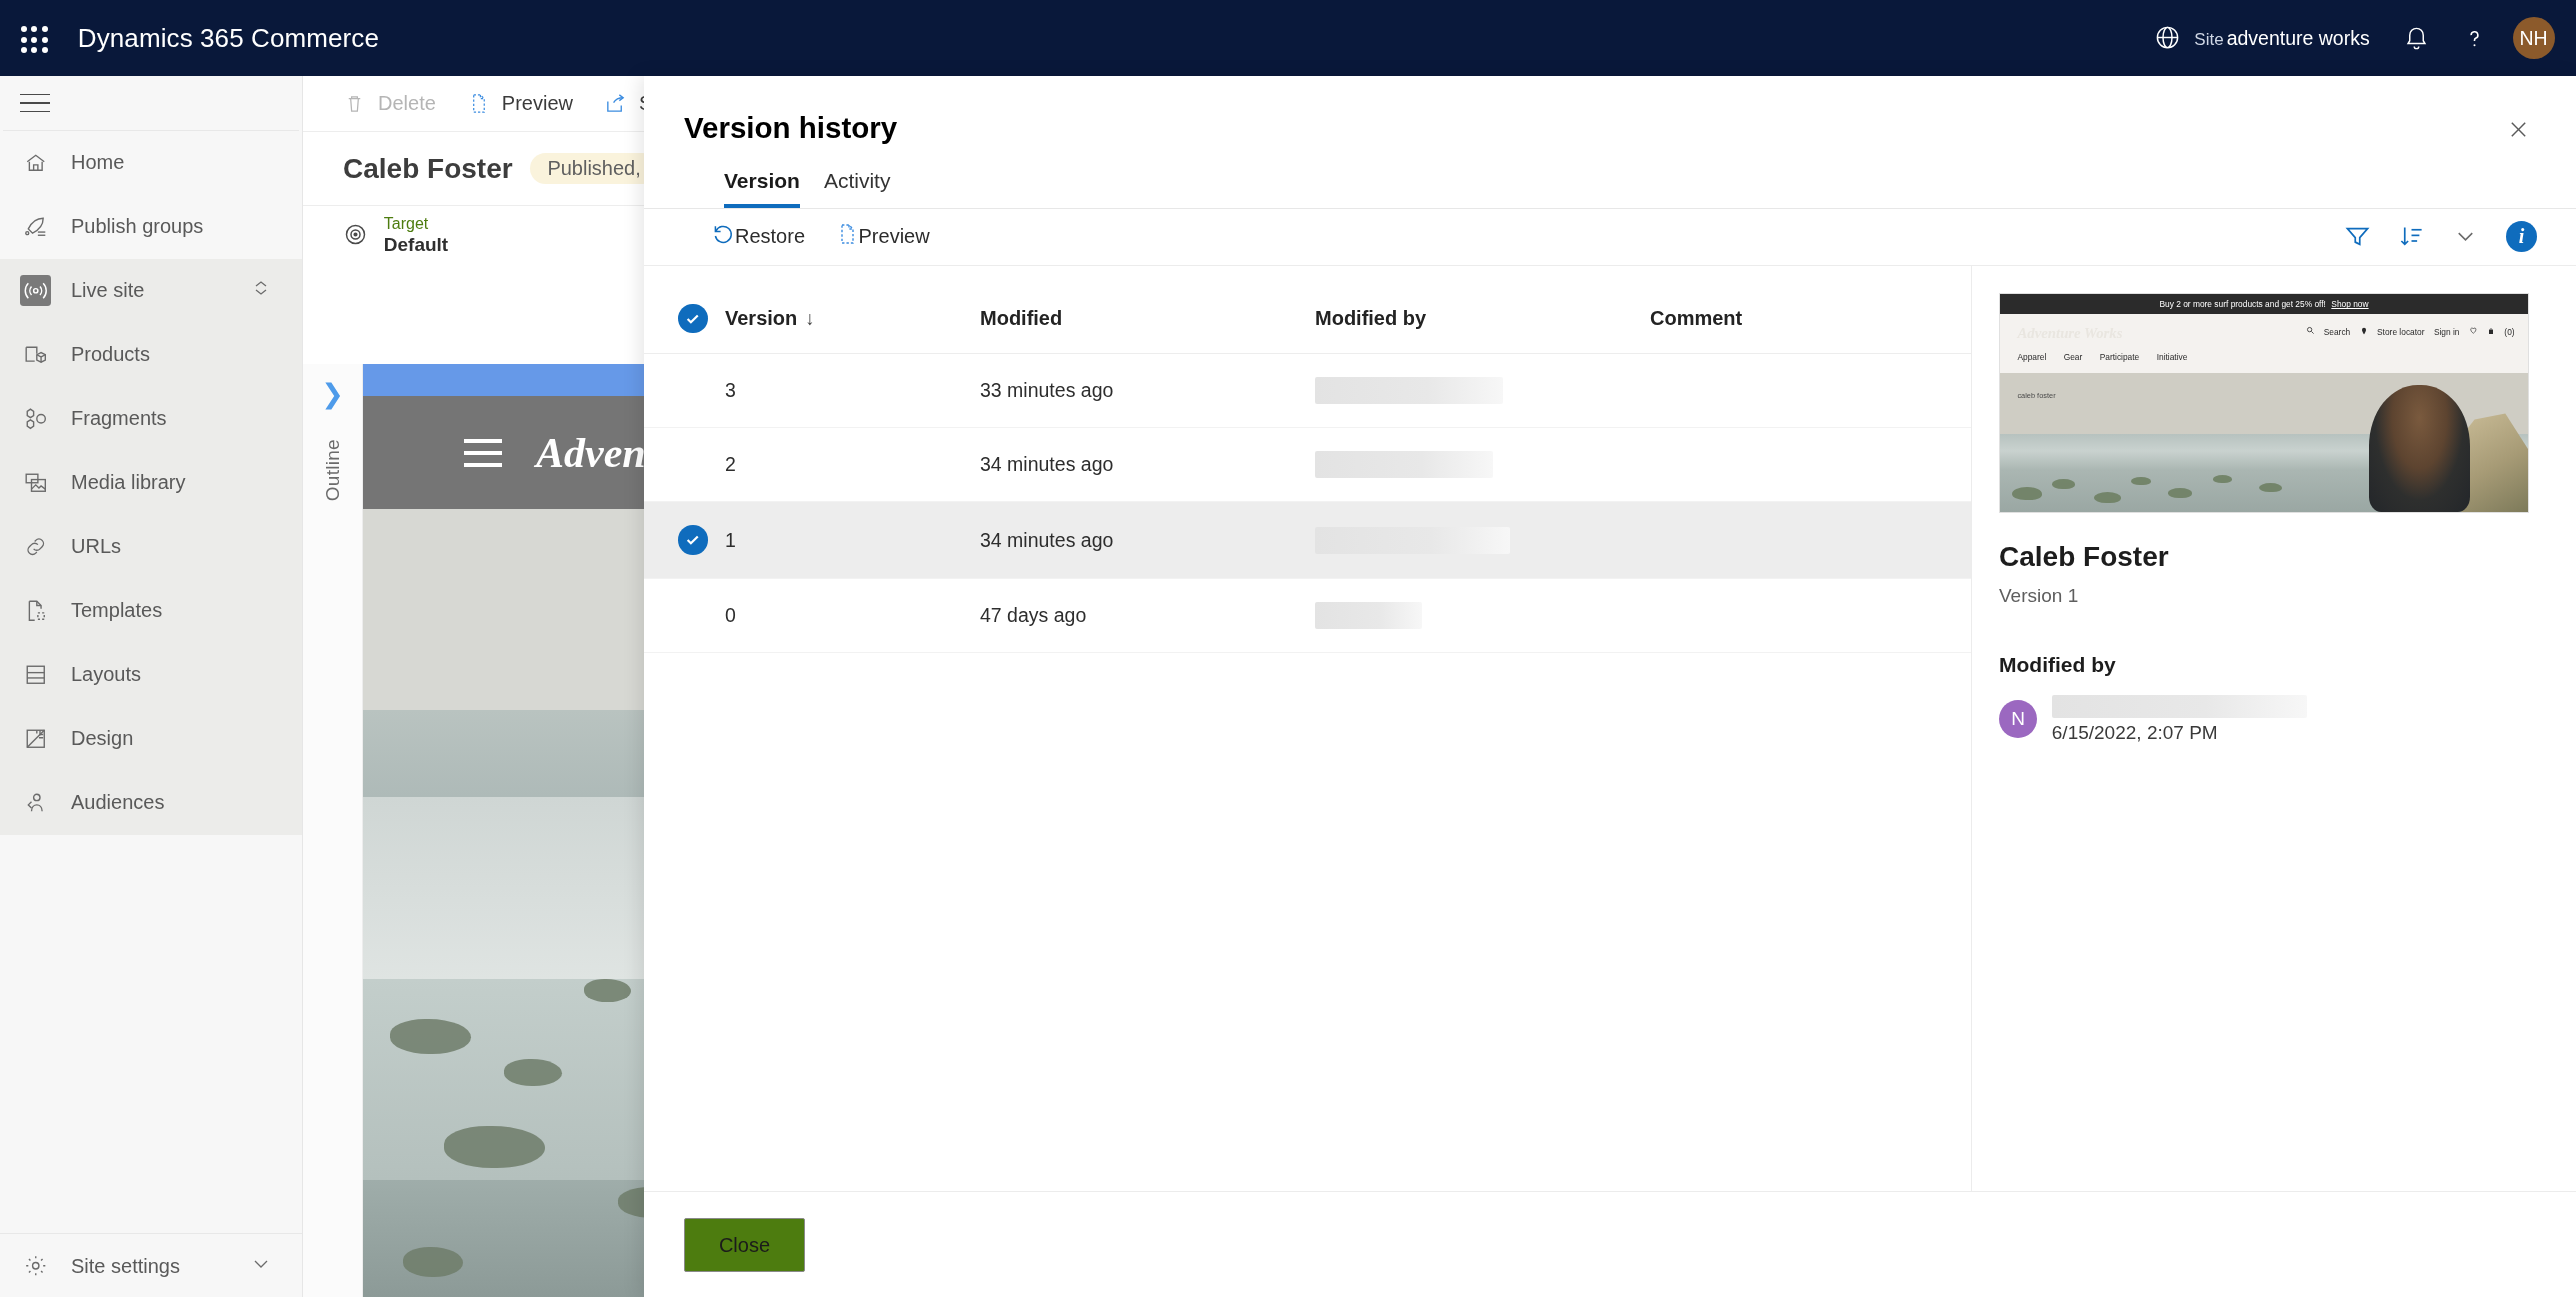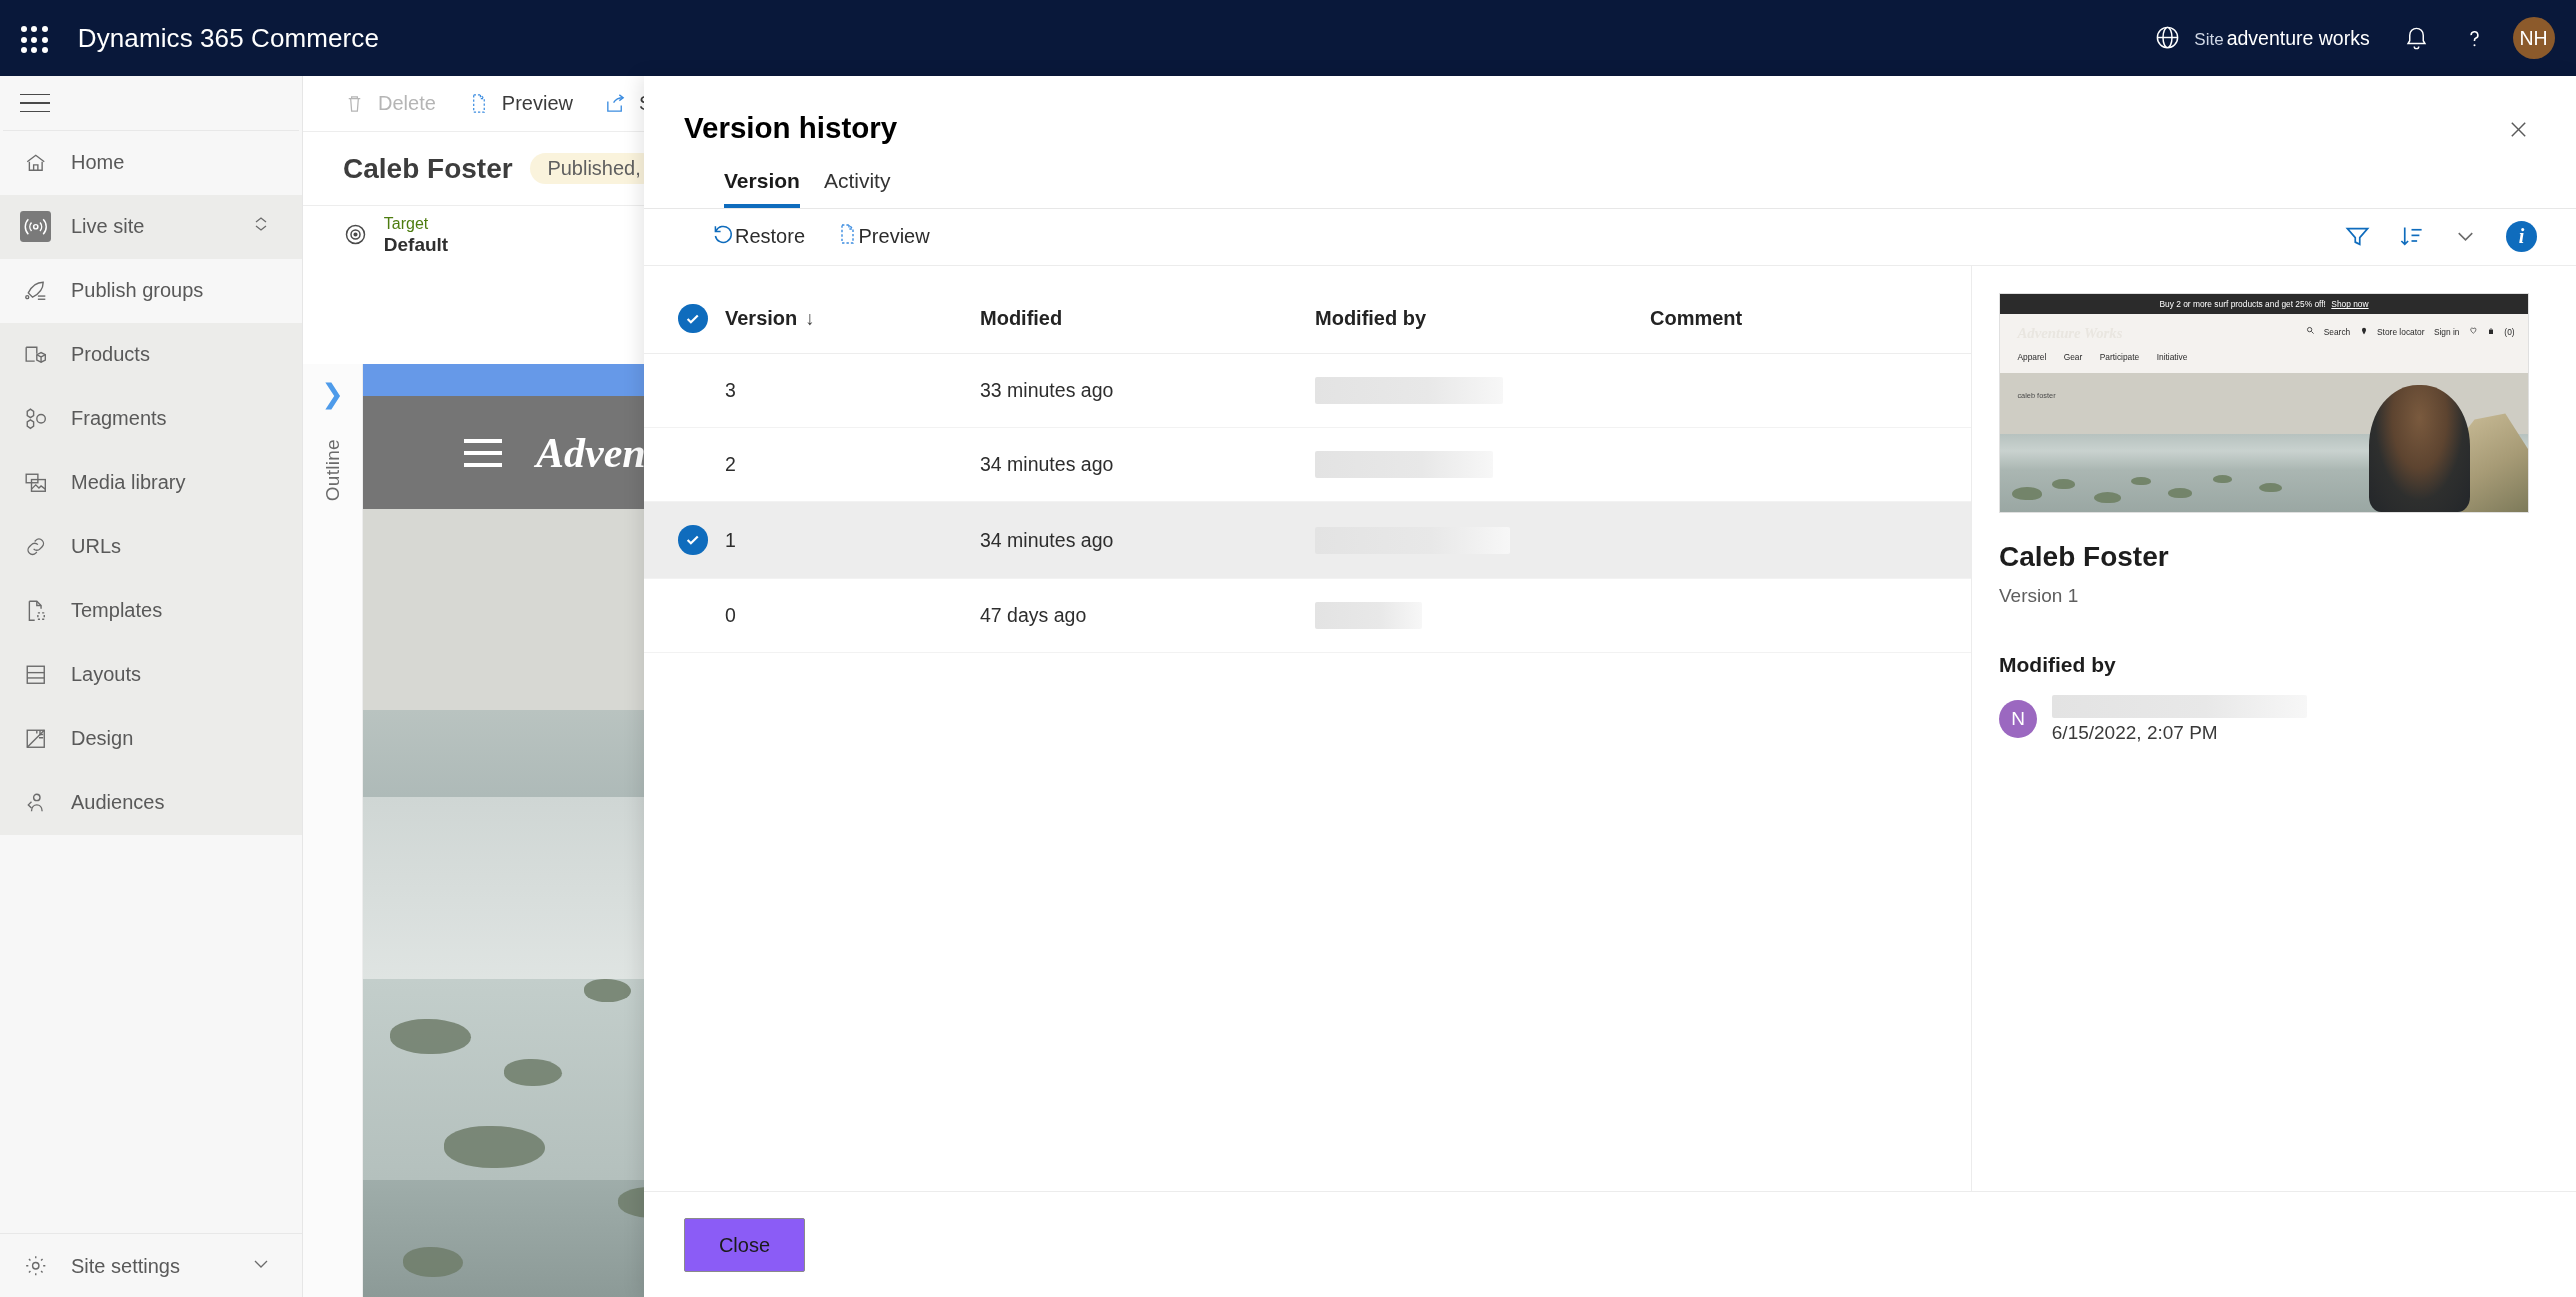"Live site" div.nav-item { order: before "Publish groups" -> after "Publish groups" }
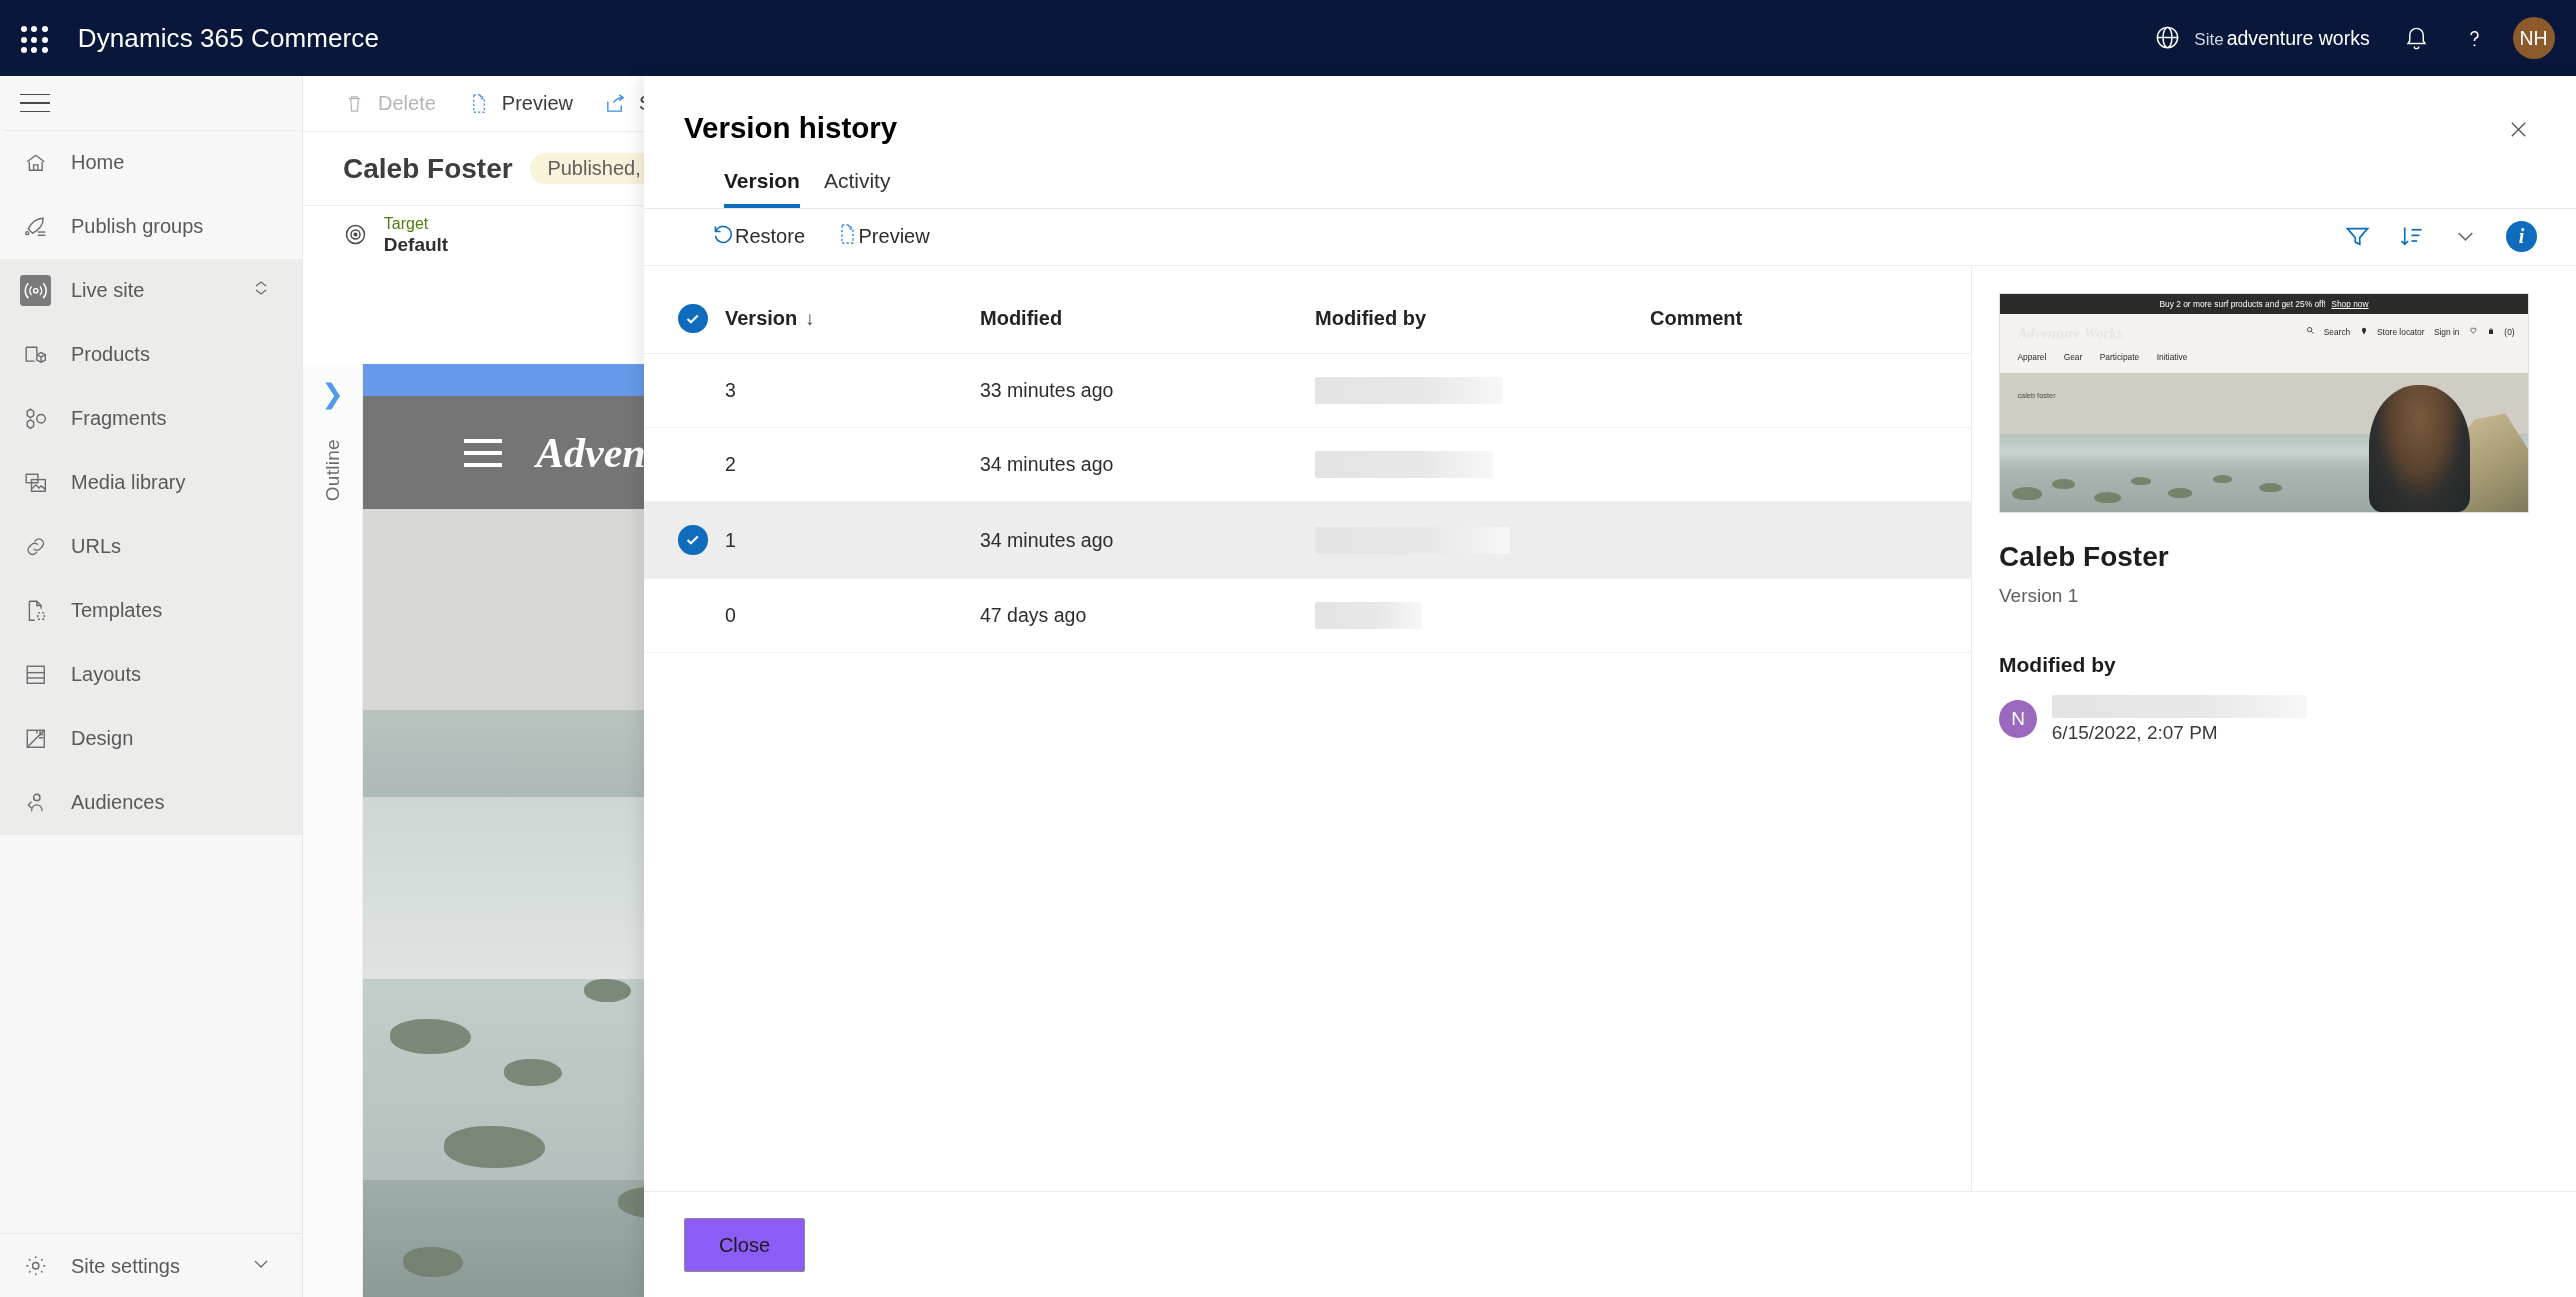"Close" .btn-close { background: #8b5cf6 -> #4d7c0f }
